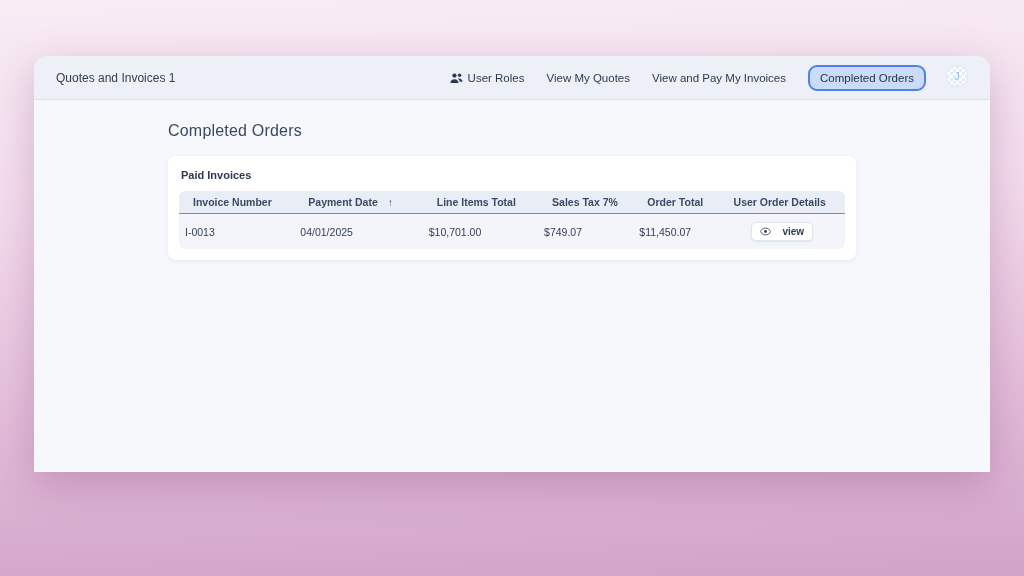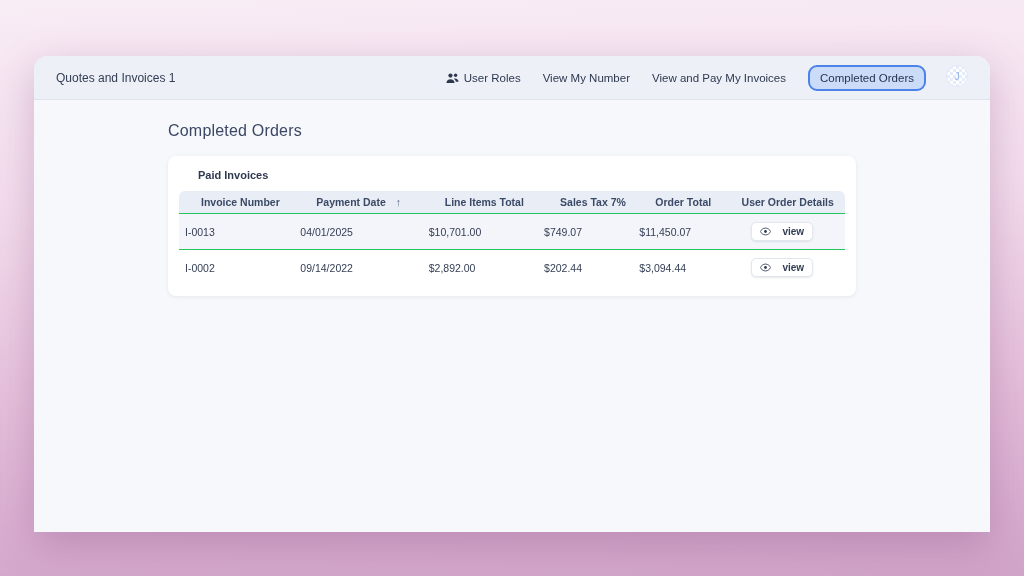"Quotes and Invoices 1" .window { height: 476px -> 416px }
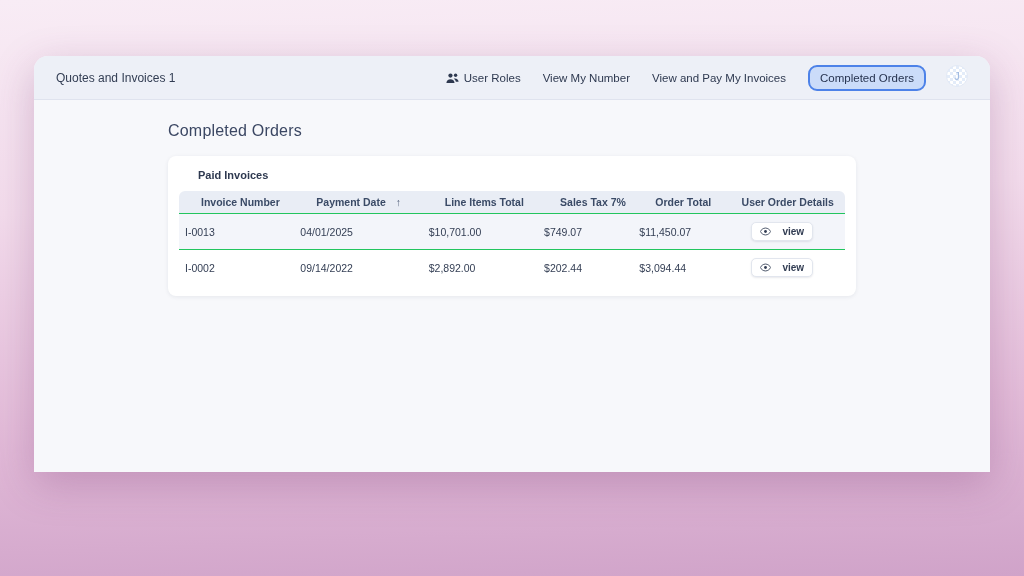"View My Number" span { text: Number -> Quotes }
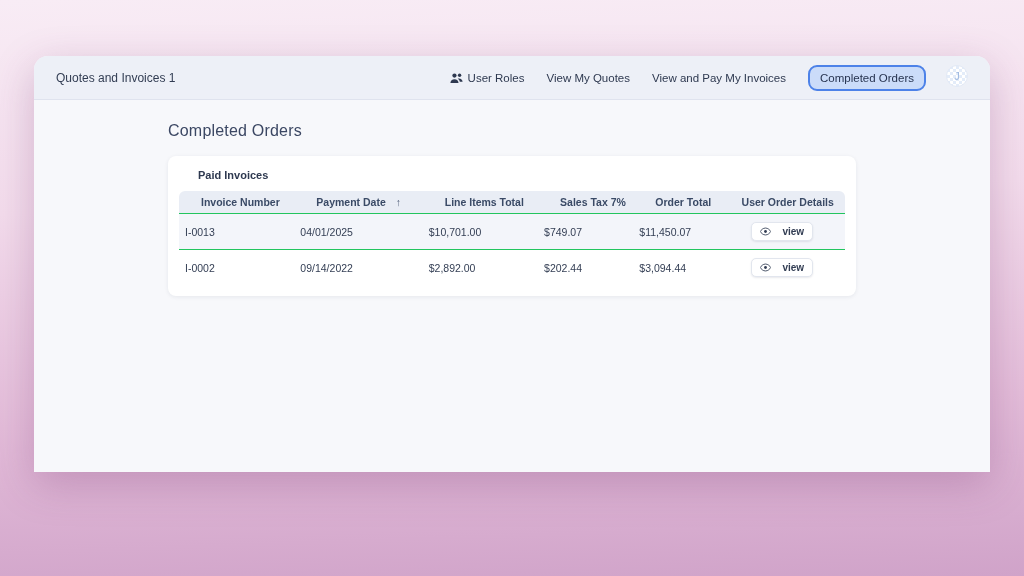"Paid Invoices" .card-title { margin: 2px 0 10px 19px -> 2px 0 10px 2px }
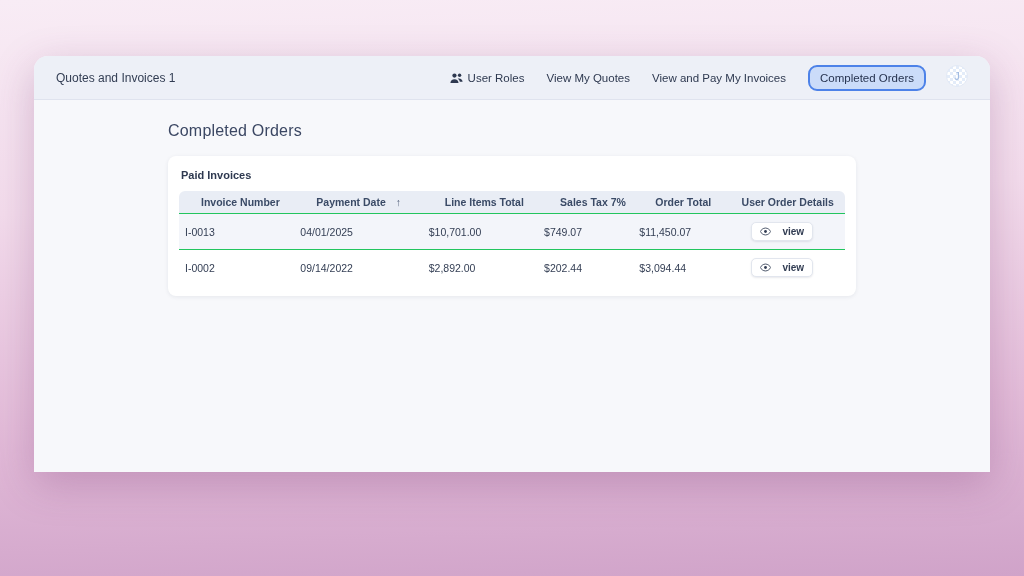"Invoice Number" thead th { padding: 5px 22px -> 5px 14px }
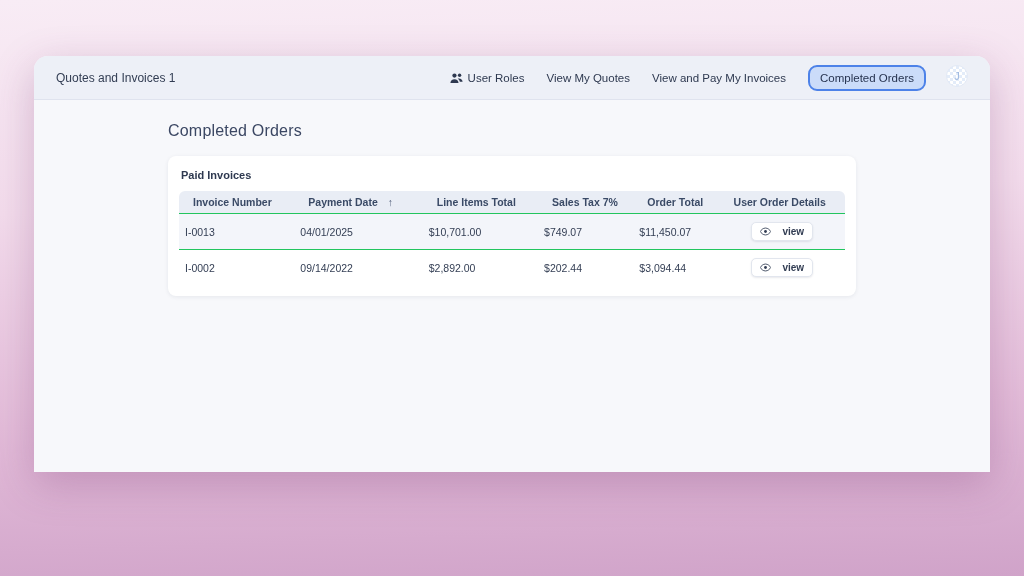"I-0002" tr { html: <tr> <td>I-0002</td> <td>09/14/2022</td> <td>$2,892.00</td> <td>$202.44</td> <td>$3,094.44</td> <td> <button> <span> <svg> <path></path> <circle></circle> </svg> </span> <span>view</span> </button> </td> </tr> -> none }
